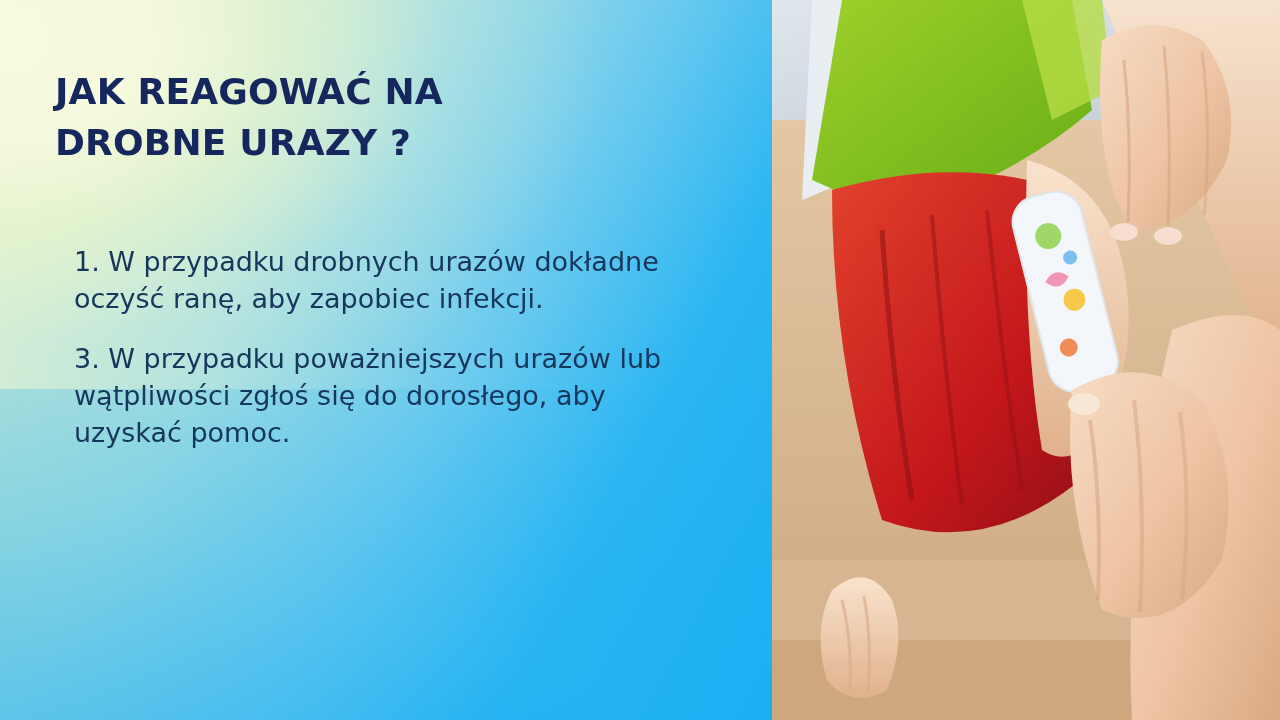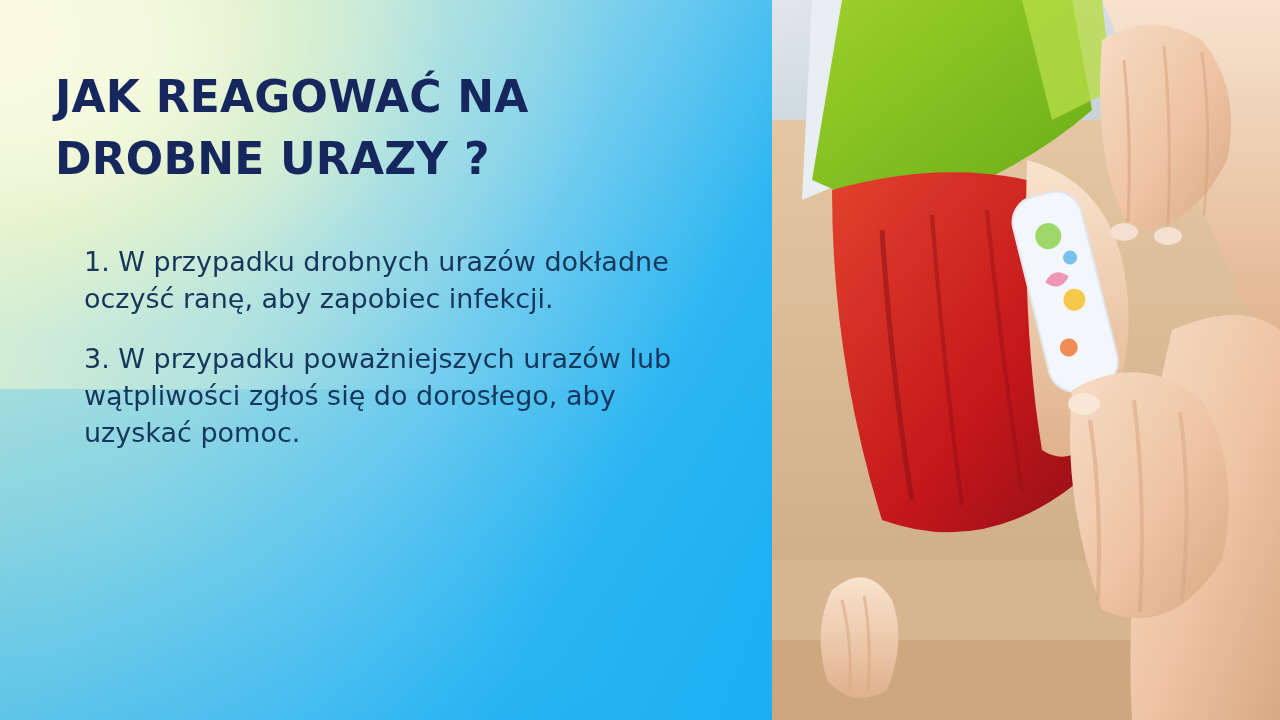"JAK REAGOWAĆ NA" .title { font-size: 44px -> 36px }
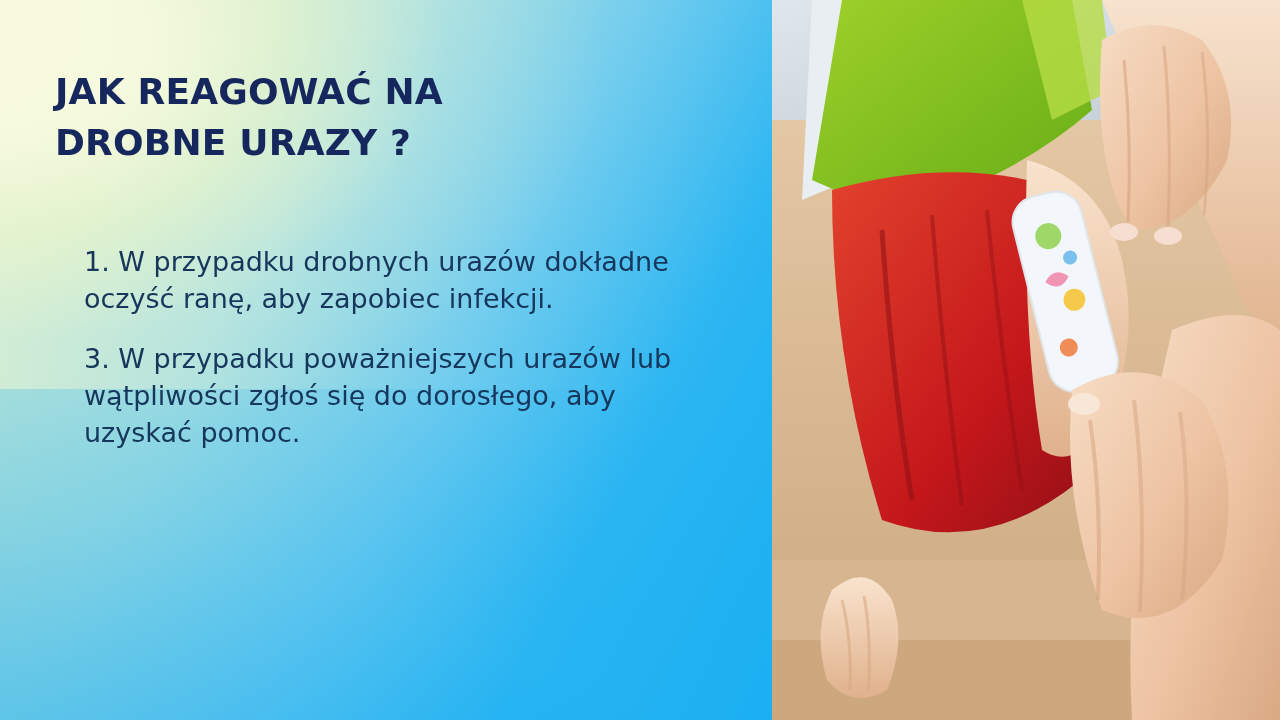"1. W przypadku drobnych urazów" .para { margin: 0 0 22px 14px -> 0 0 22px 4px }
